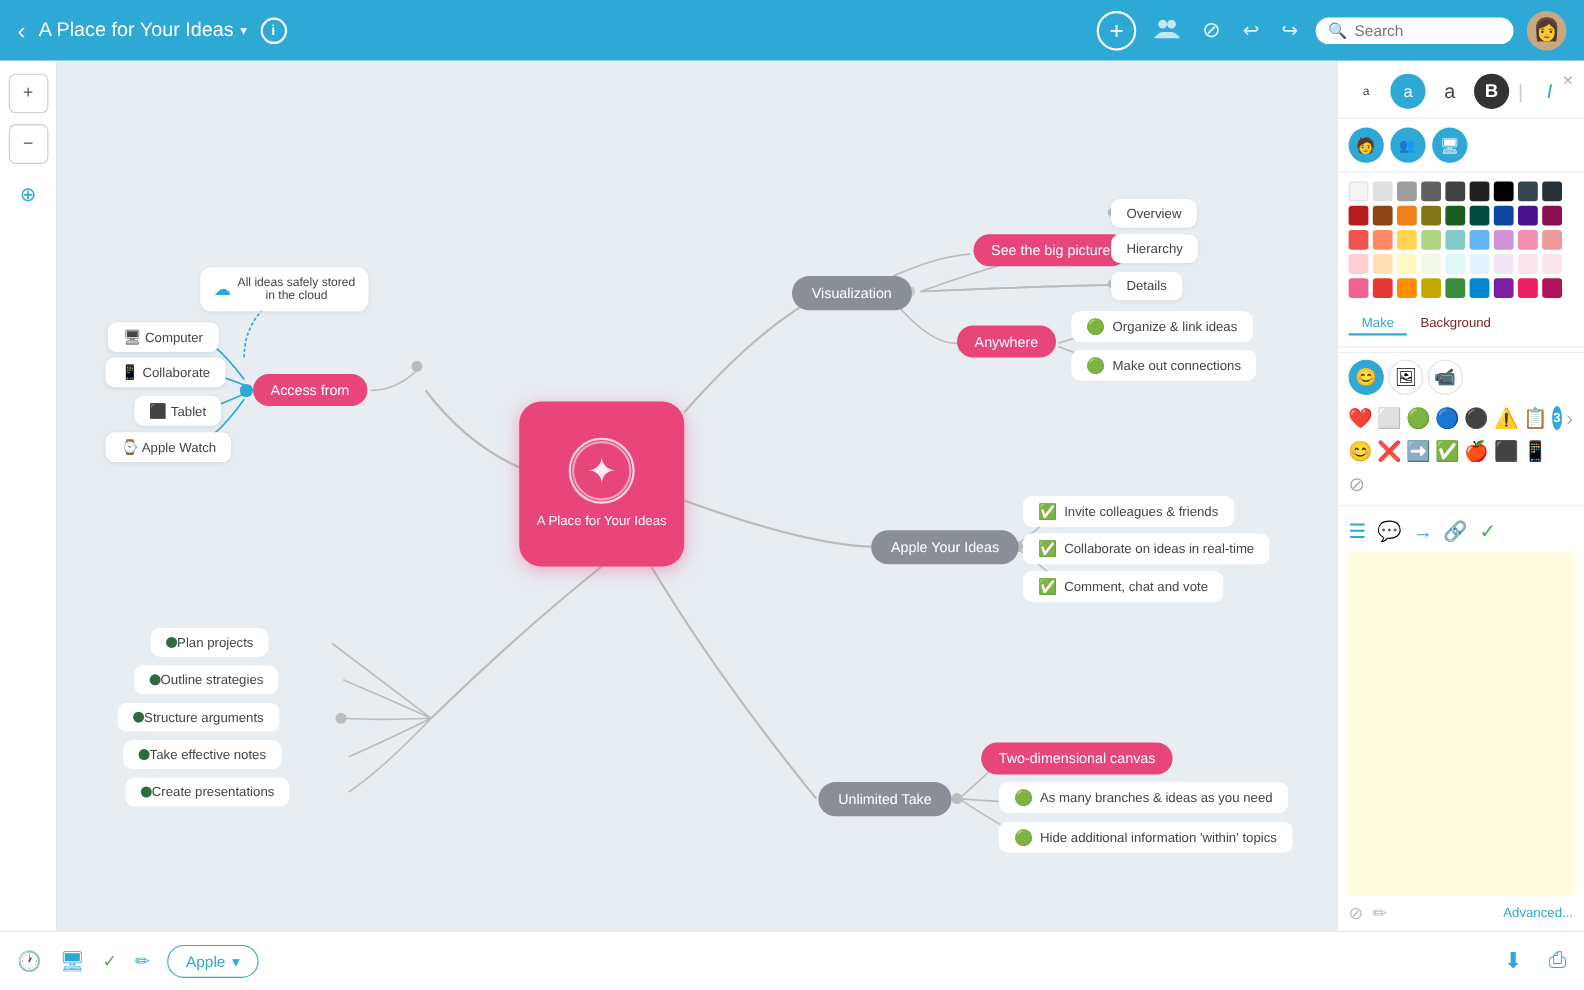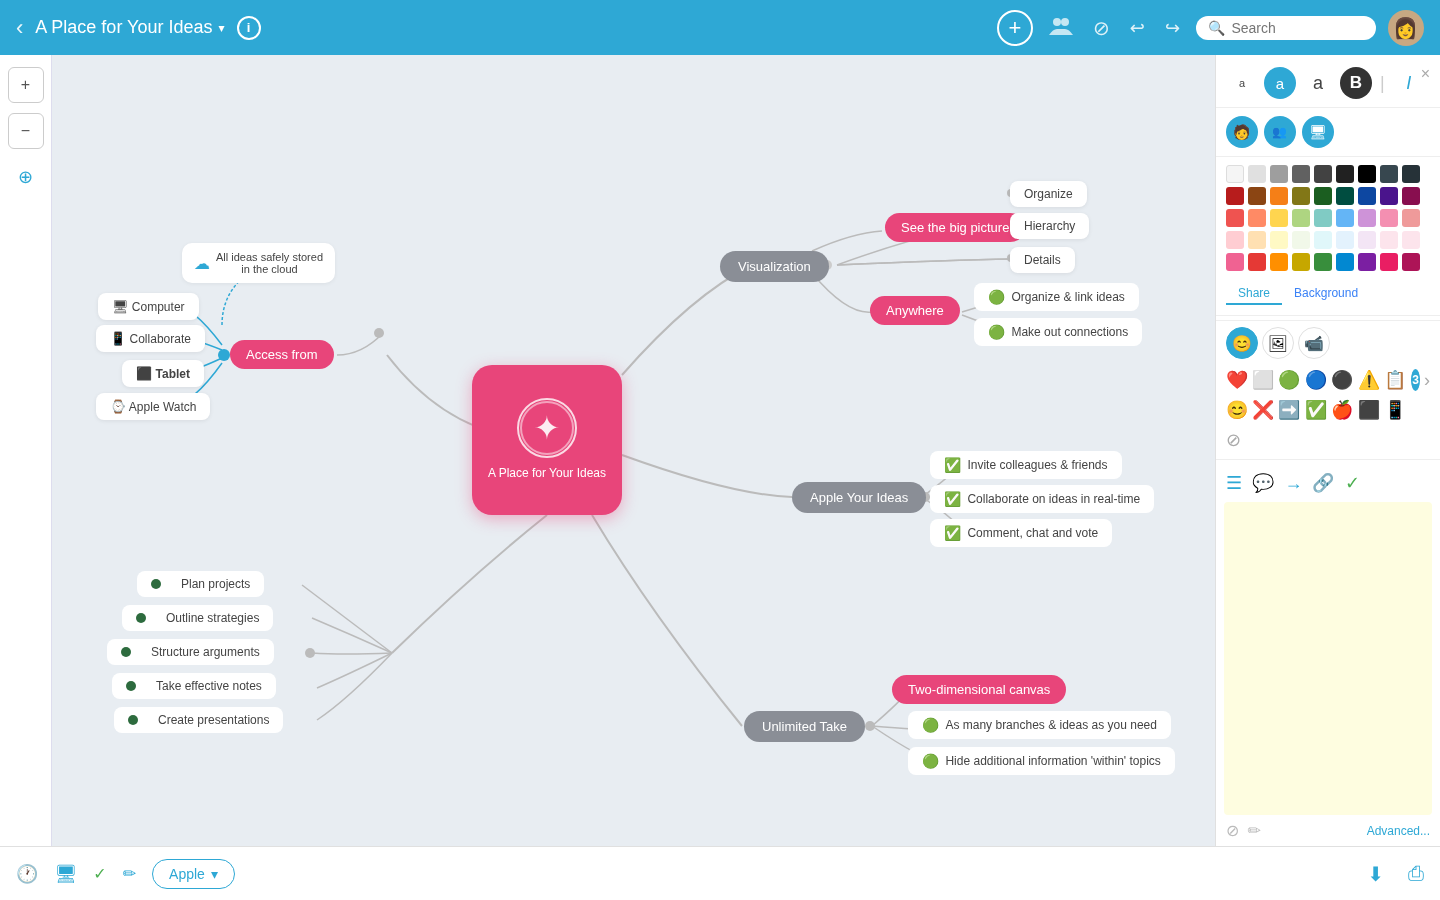"Organize" span { text: Organize -> Overview }
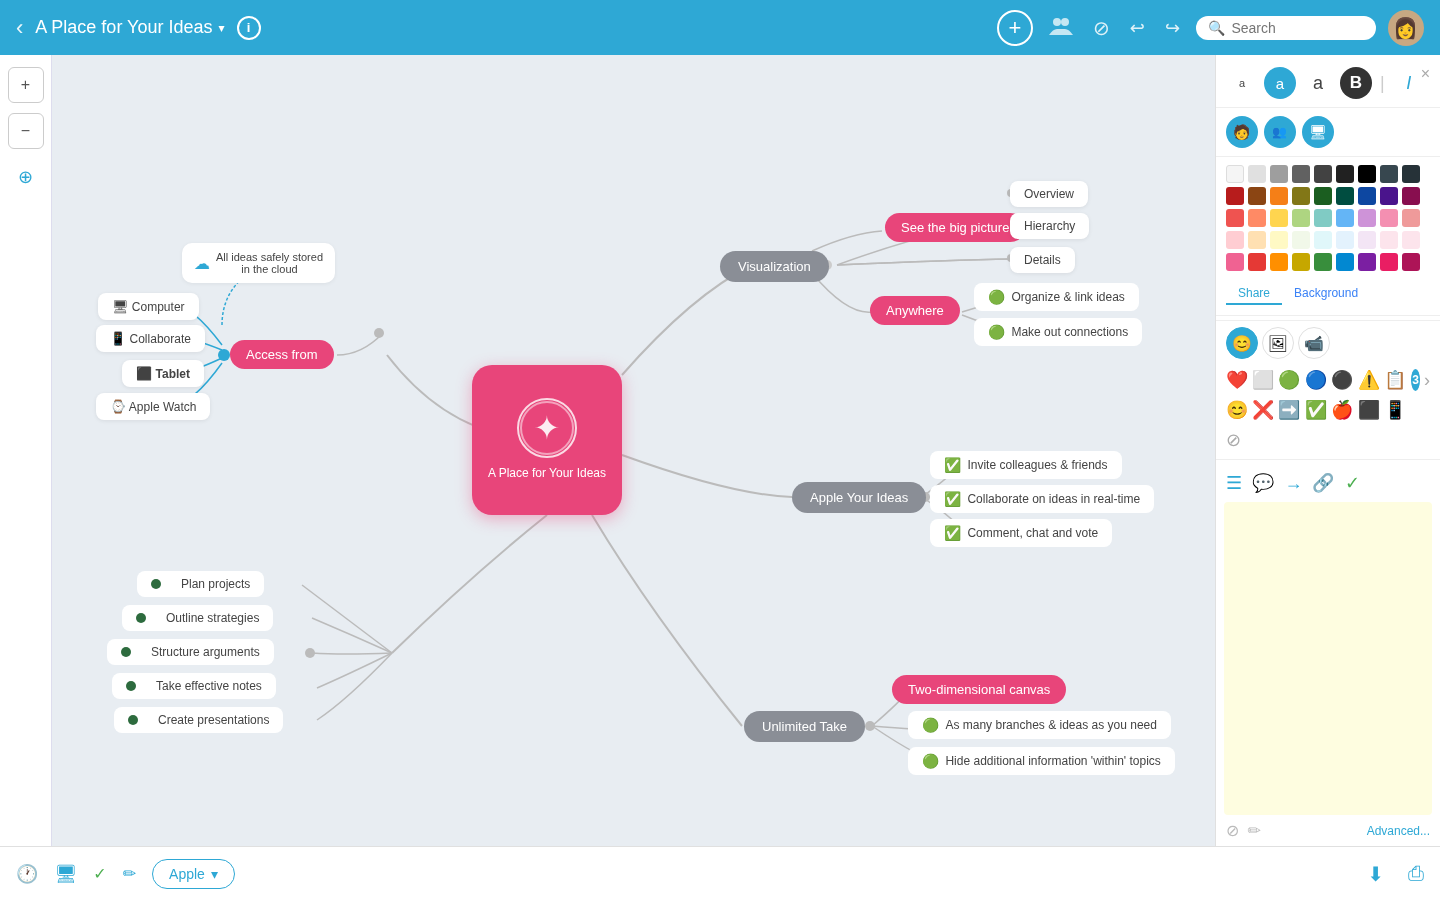"Share" div.text-bg-tab { text: Share -> Make }
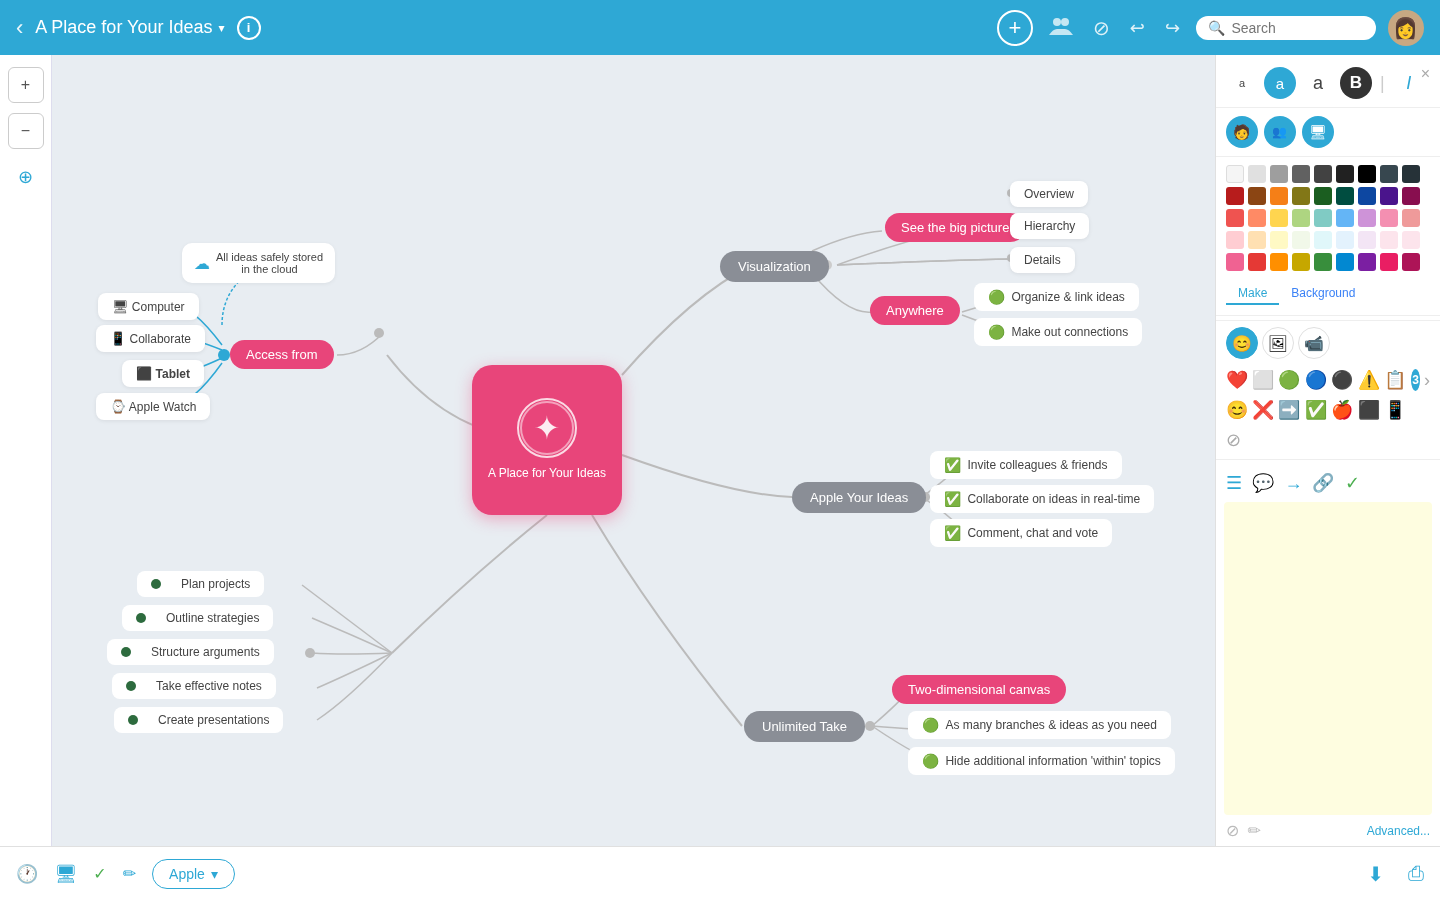"Background" .text-bg-tab { color: #3b82f6 -> #7f1d1d }
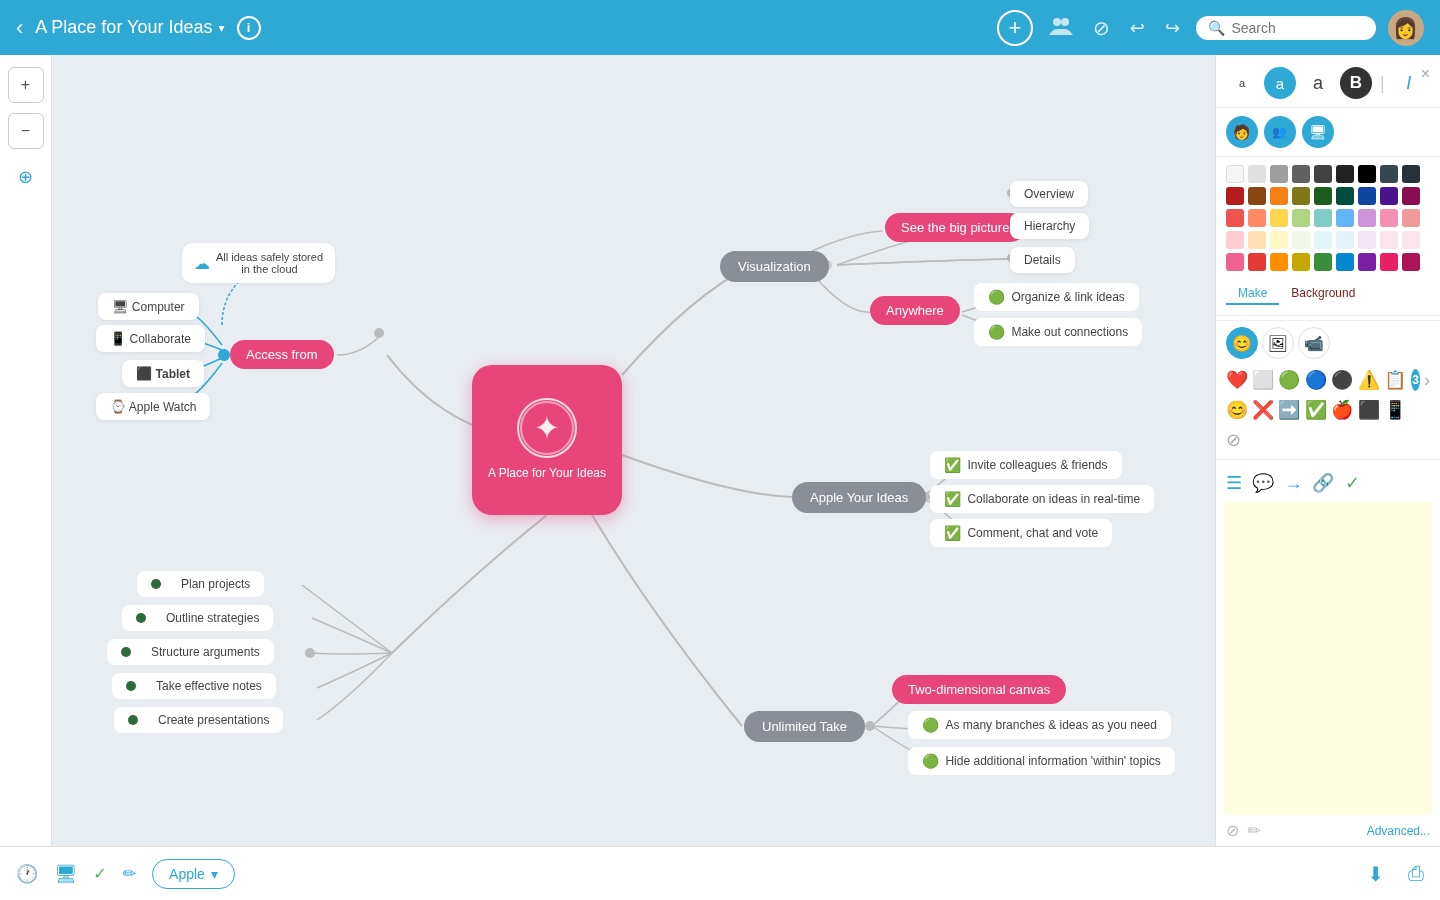"⬛ Tablet" div.node { font-weight: bold -> none }
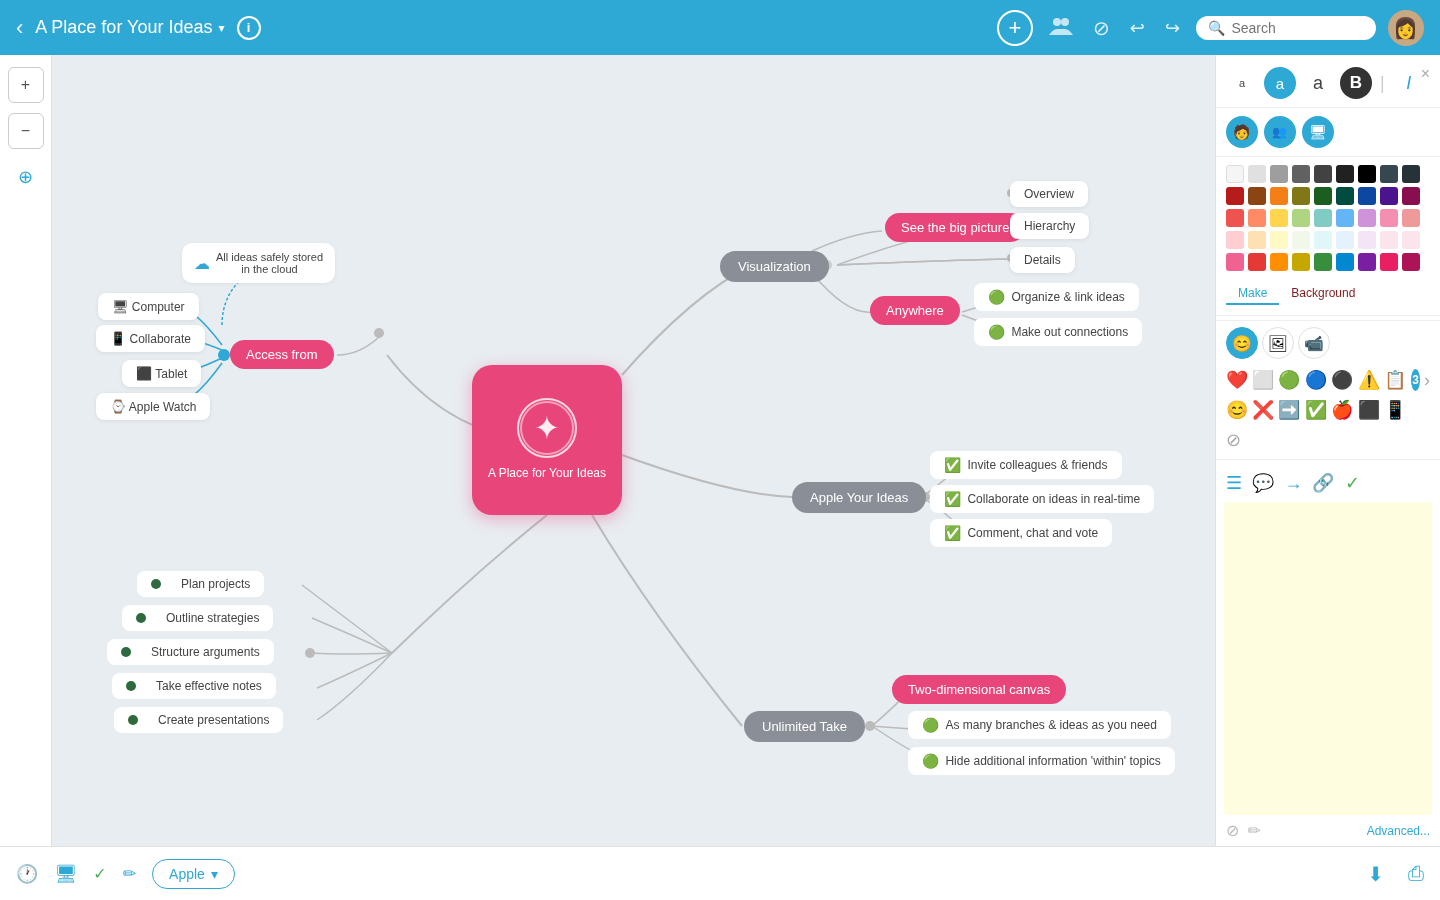"Plan projects" .bullet-item { gap: 20px -> 0 }
